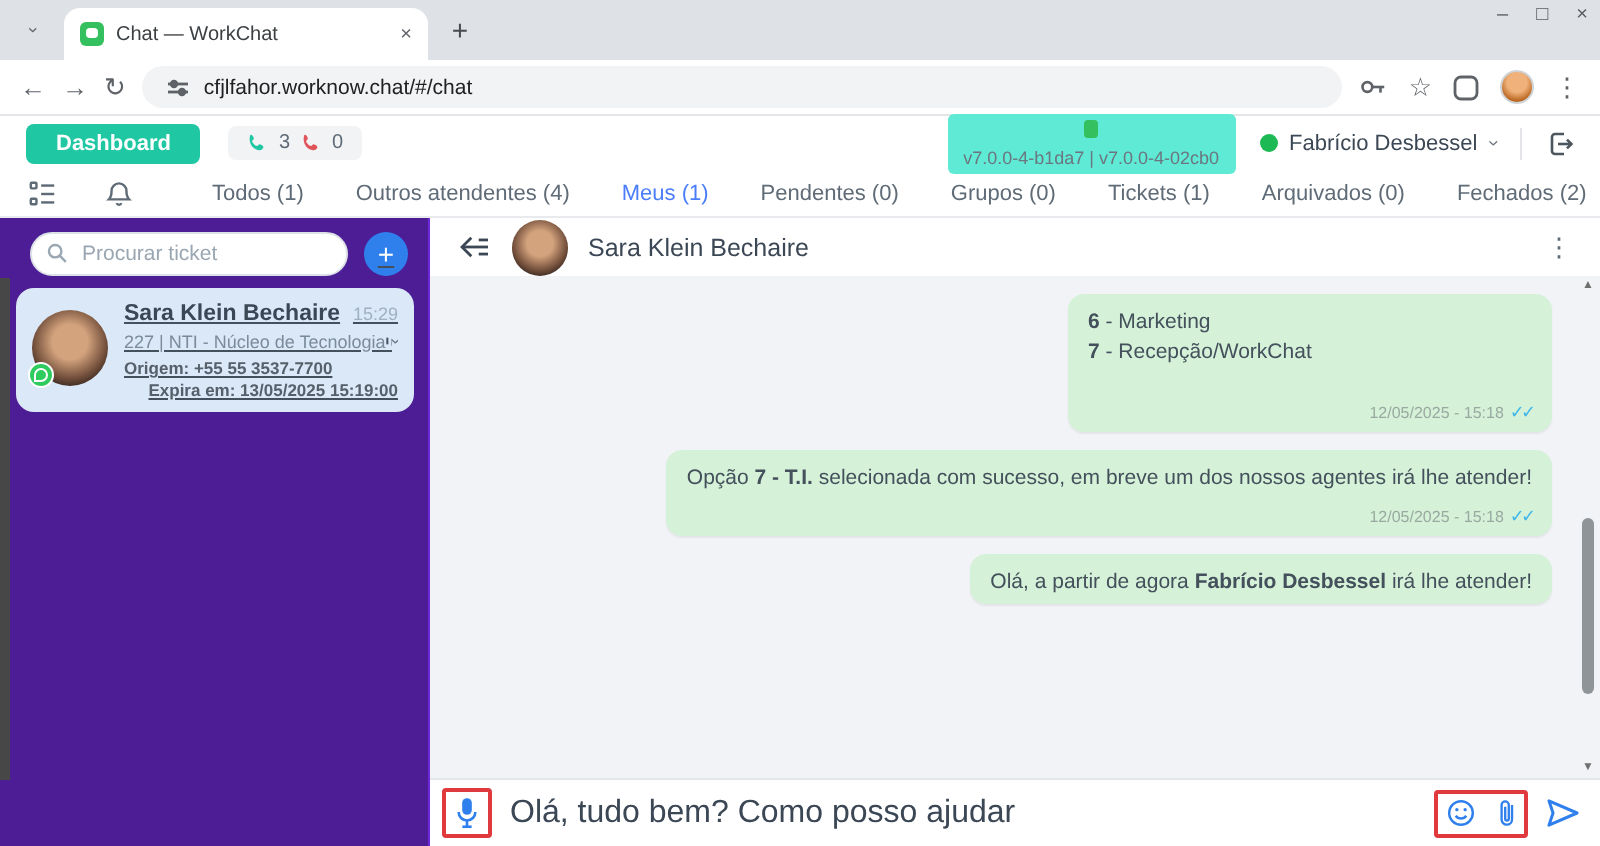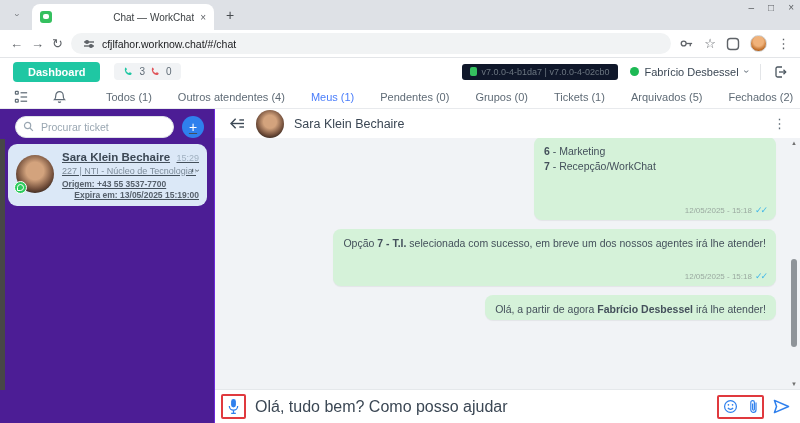"Chat — WorkChat" .btab { text-align: right -> none }
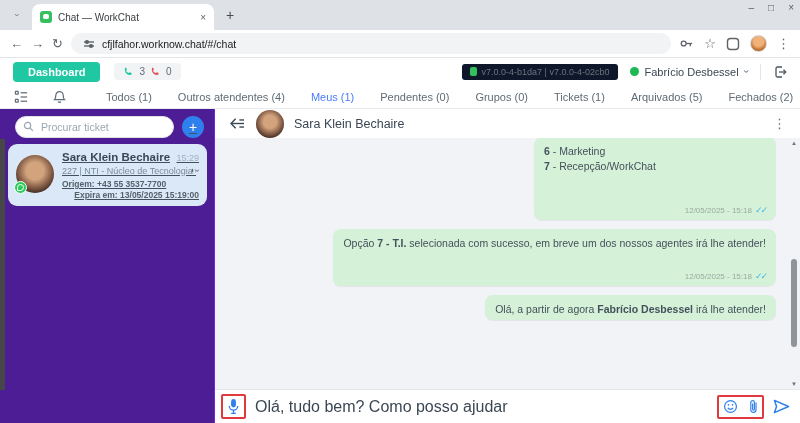"v7.0.0-4-b1da7 | v7.0.0-4-02cb0" .version-chip { background: #0f172a -> #5eead4; flex-direction: none -> column }
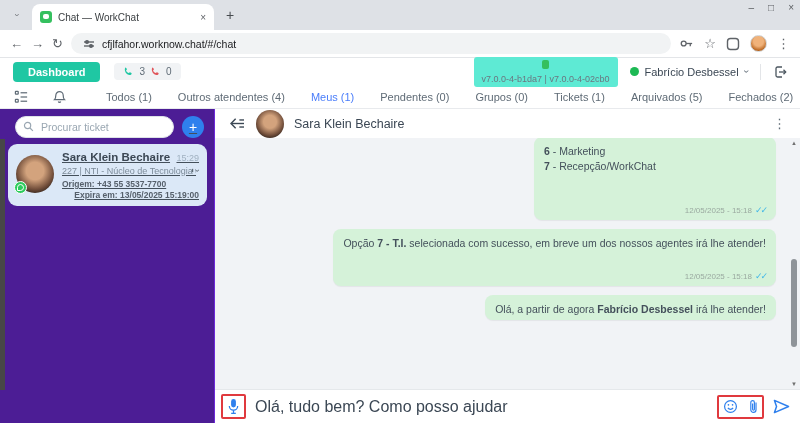"Arquivados (5)" div.tab-item { text: 5 -> 0 }
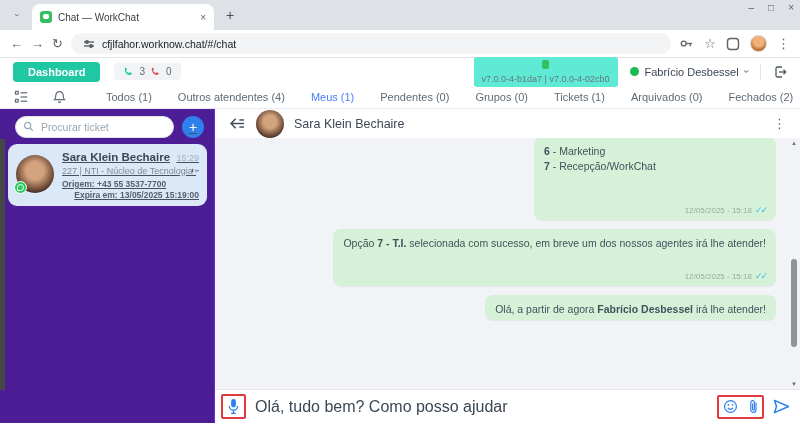"6 - Marketing" .messages { padding: 2px 24px 6px 20px -> 12px 24px 6px 20px }
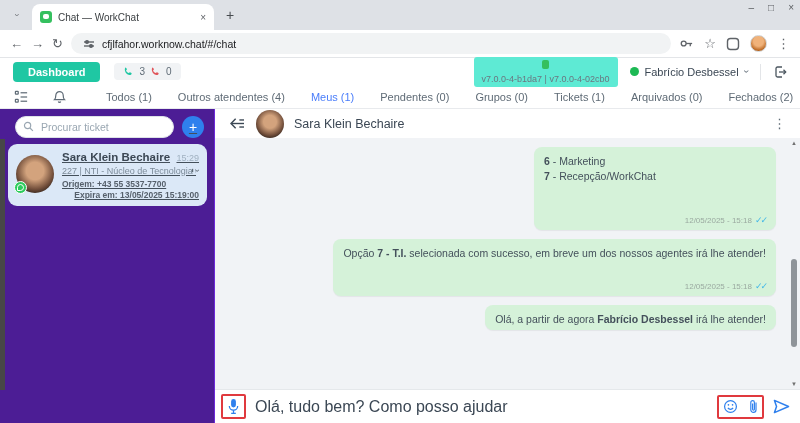"Origem: +43 55 3537-7700" div.ticket-origin { text: +43 -> +55 }
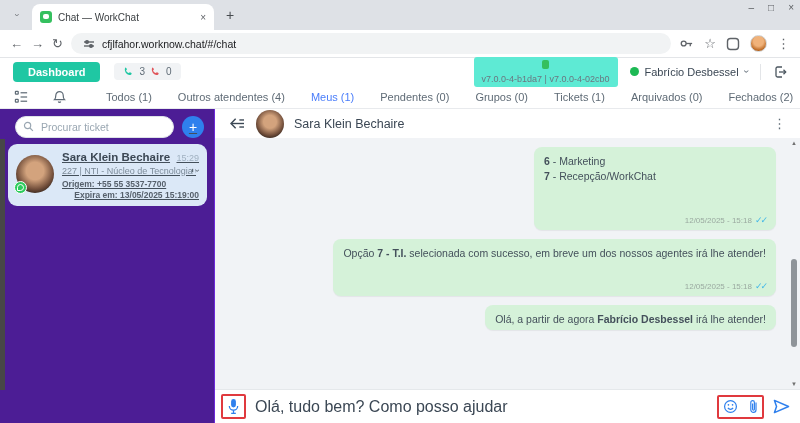"12/05/2025 - 15:18 ✓✓" .msg .meta { margin-top: 18px -> 4px }
